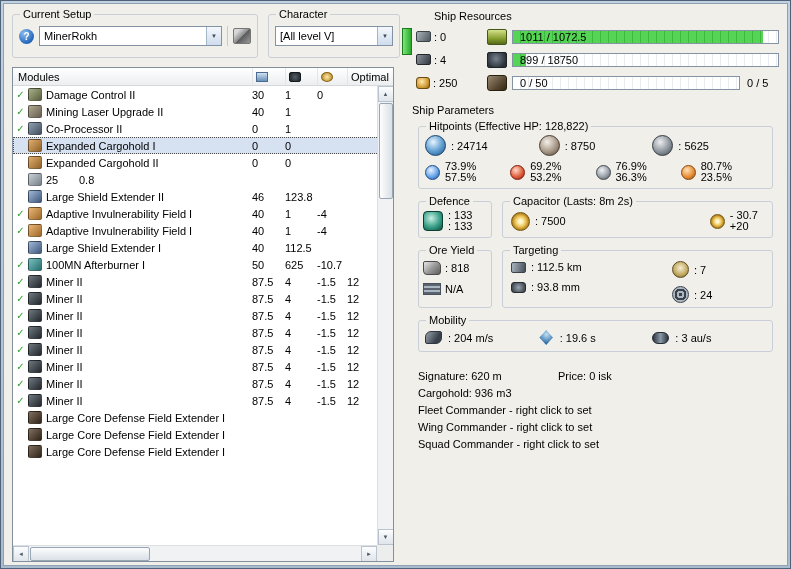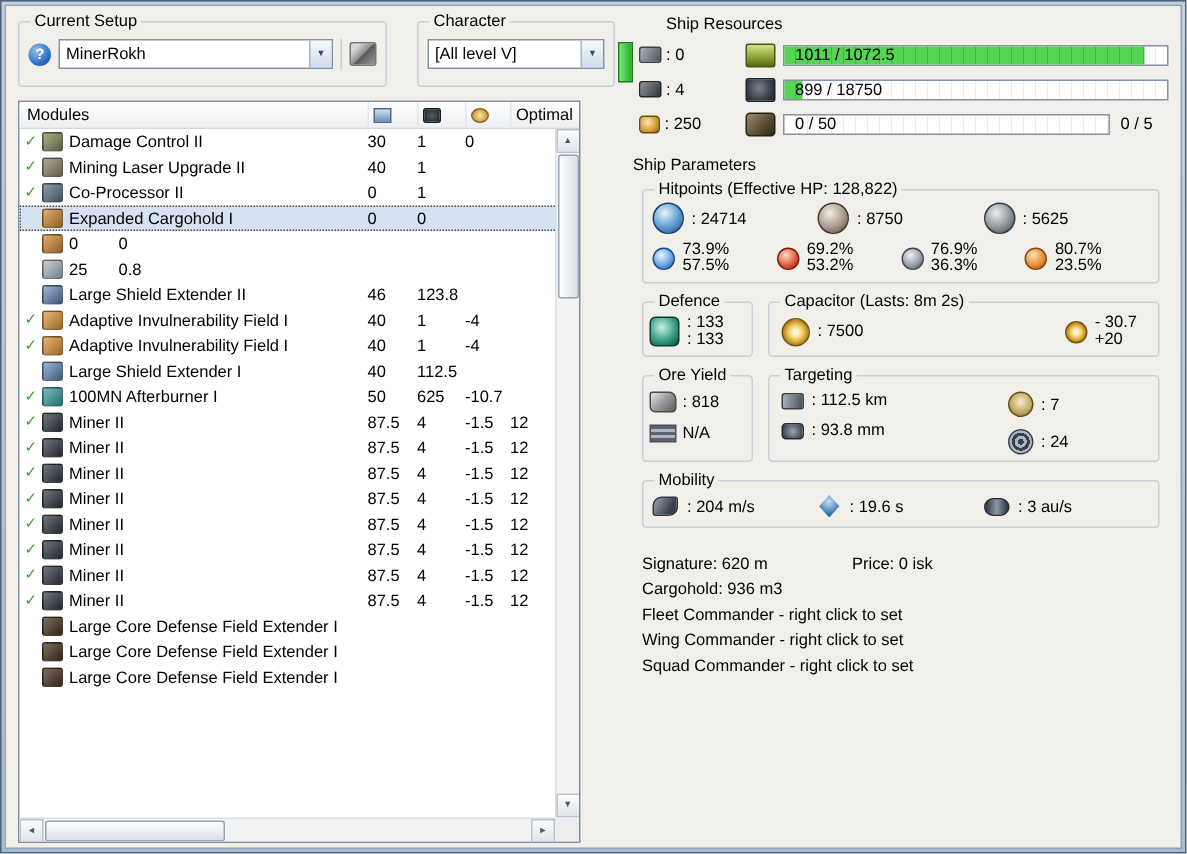"Current Setup" .groups-row { gap: 20px -> 10px }
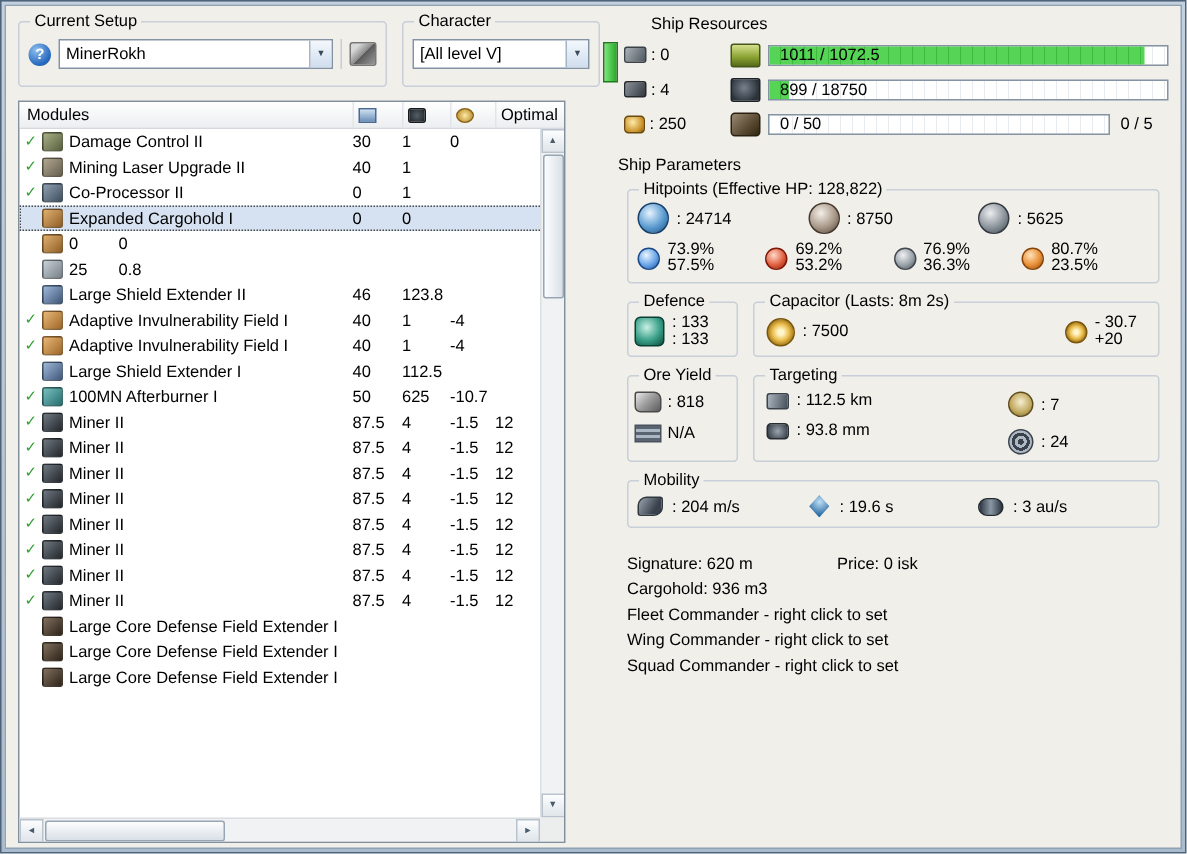"Modules" .modules { margin-right: 23px -> 6px }
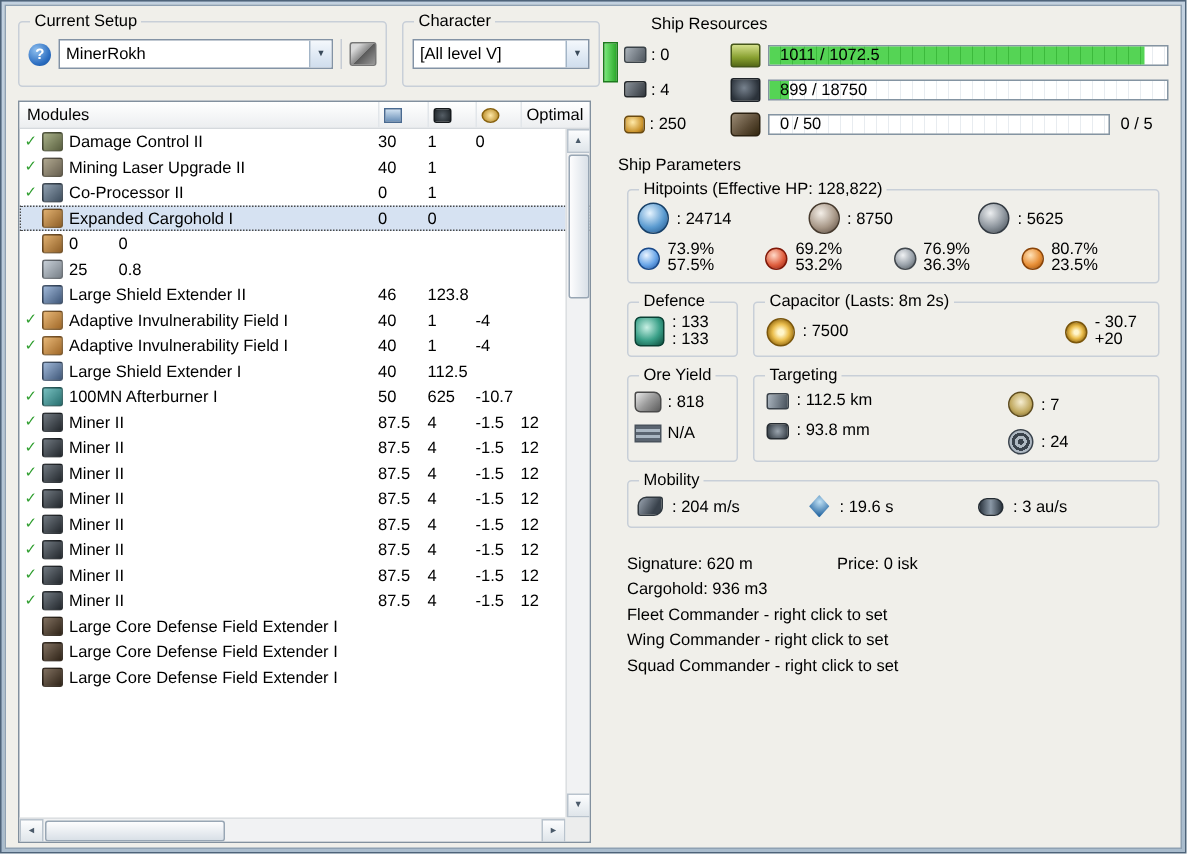"Expanded Cargohold II" span.mname { html: none -> <span>Expanded Cargohold II</span> }
